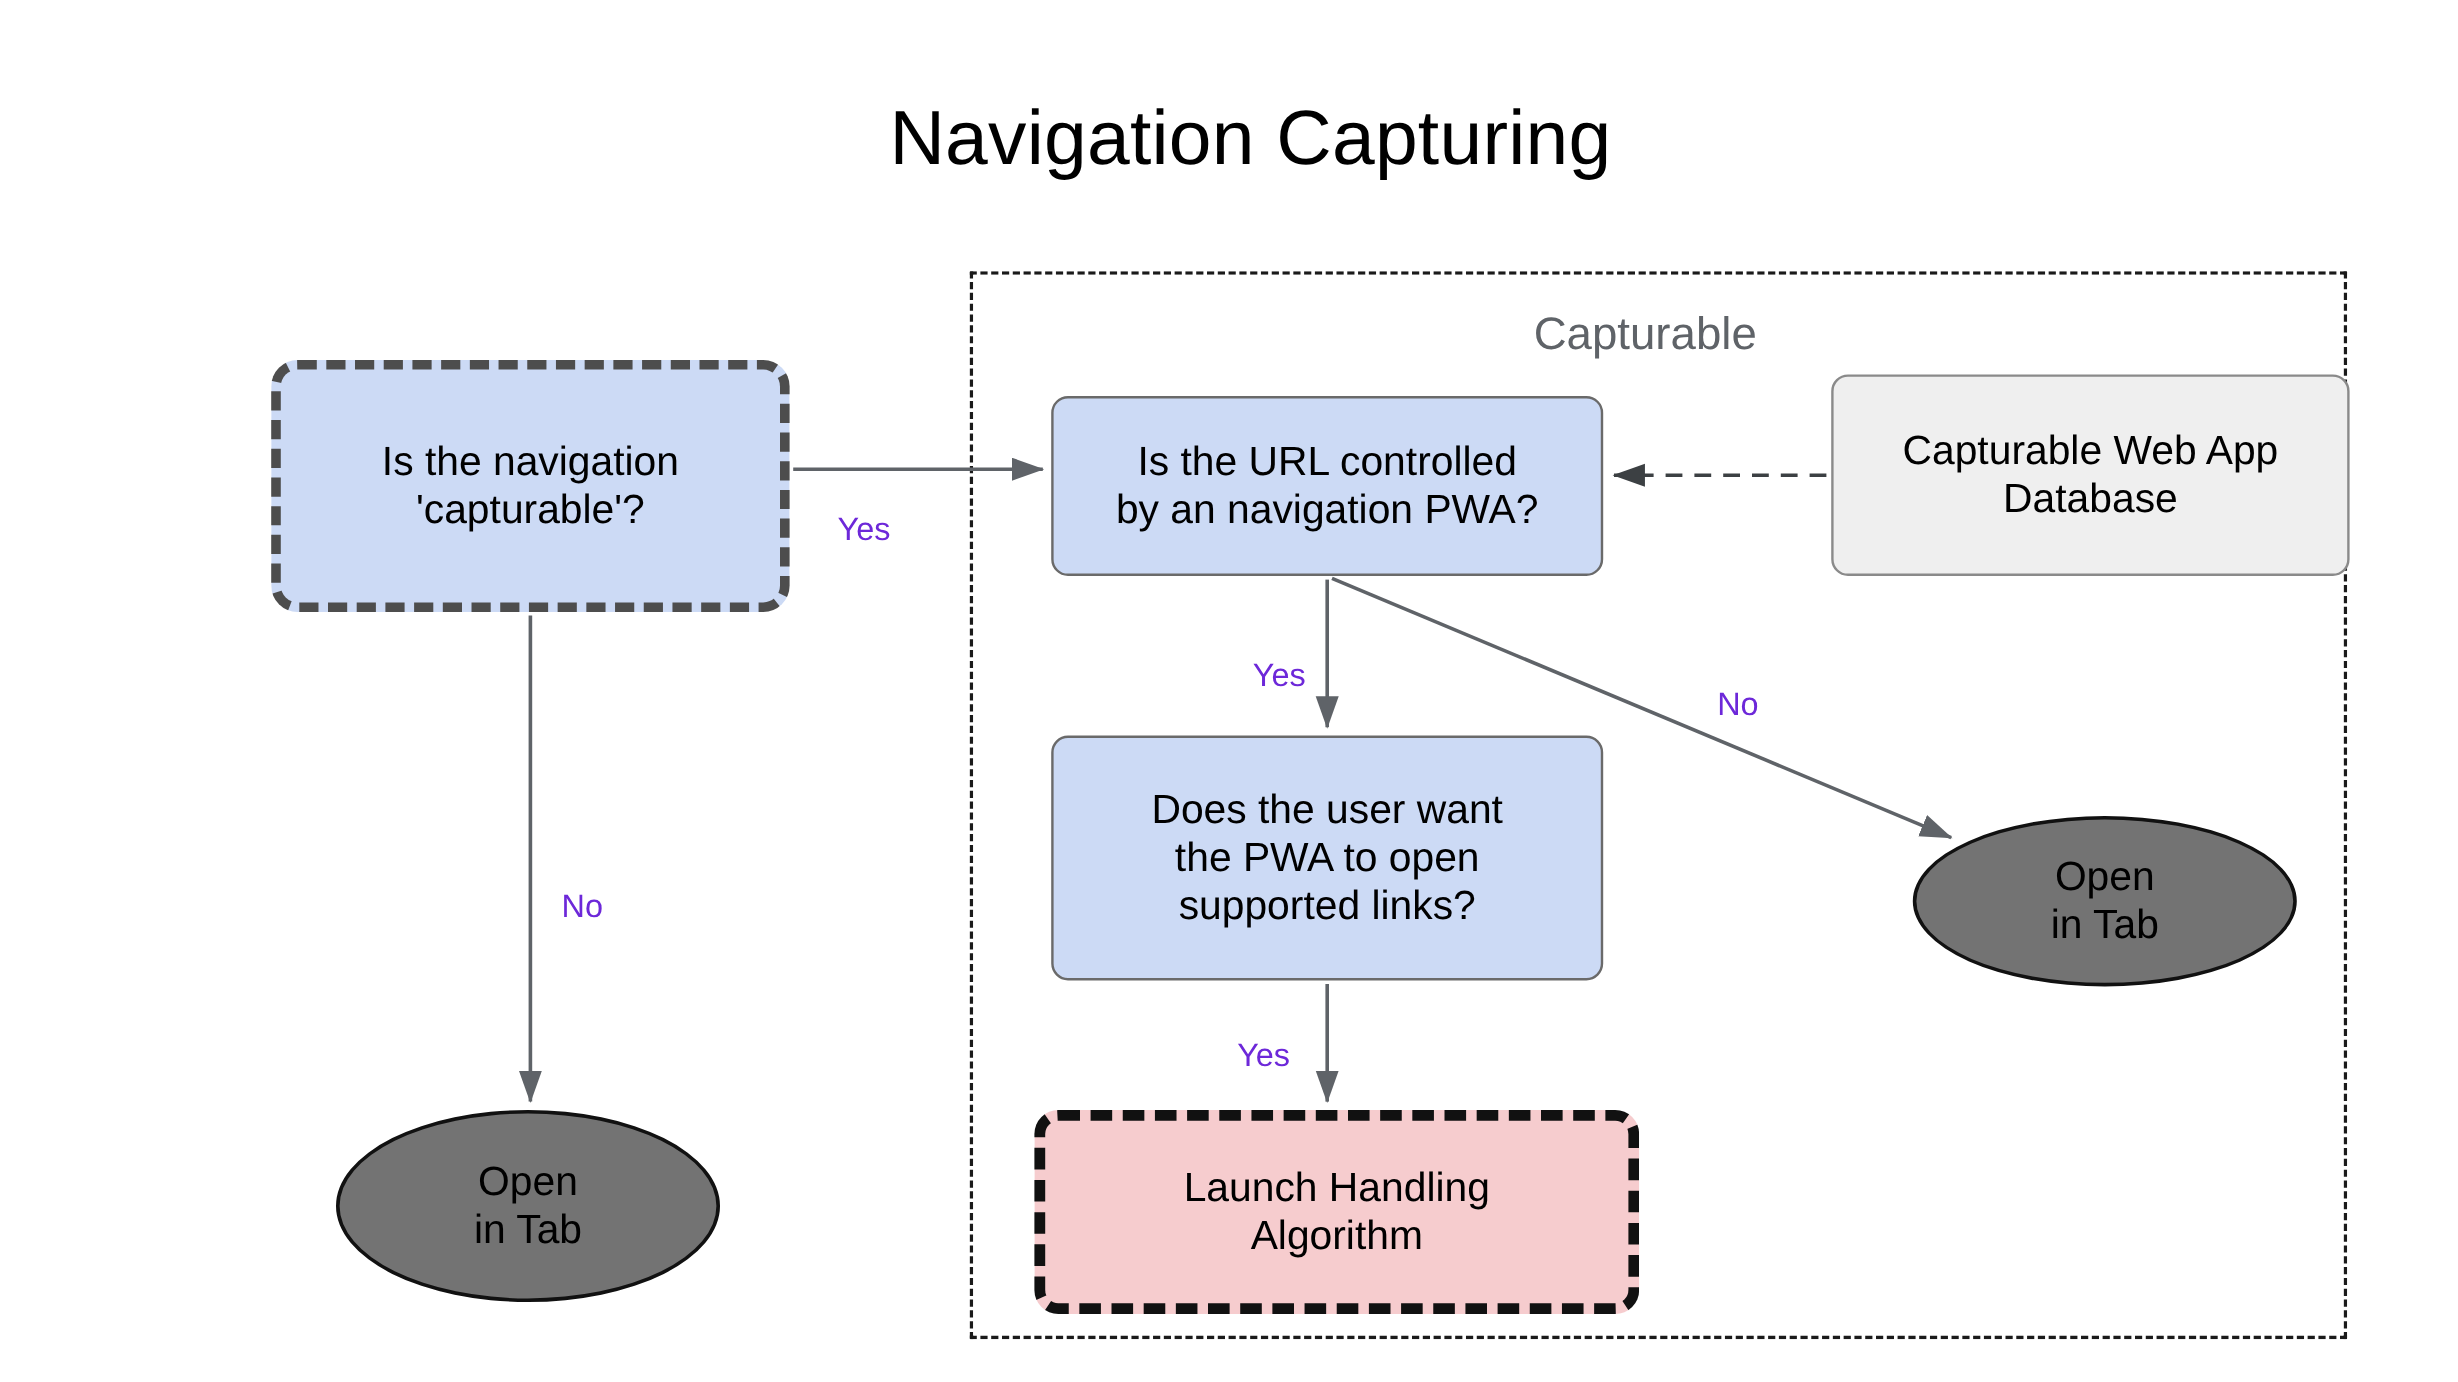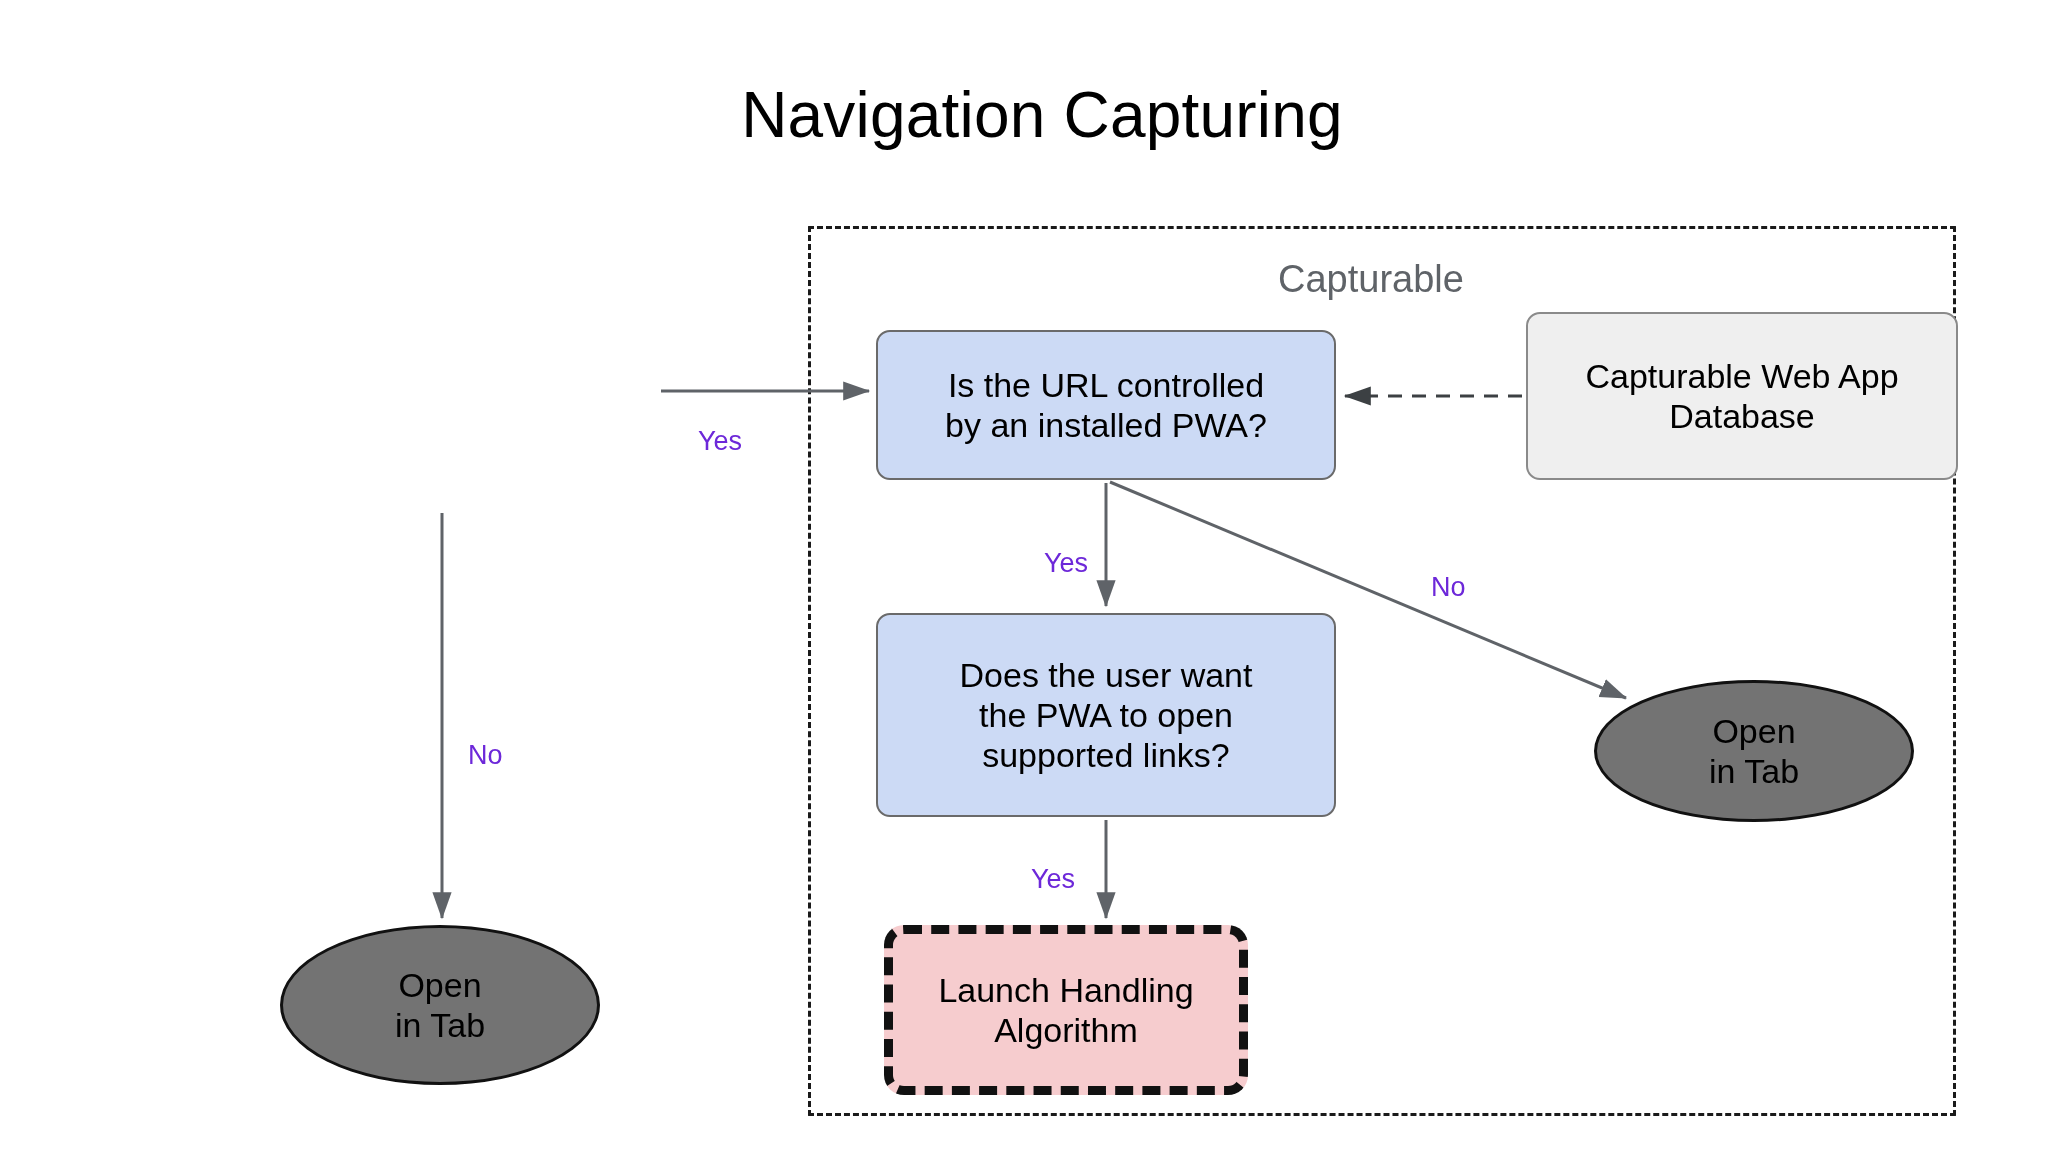"Is the navigation" div.node { html: none -> <div>Is the navigation 'capturable'?</div> }
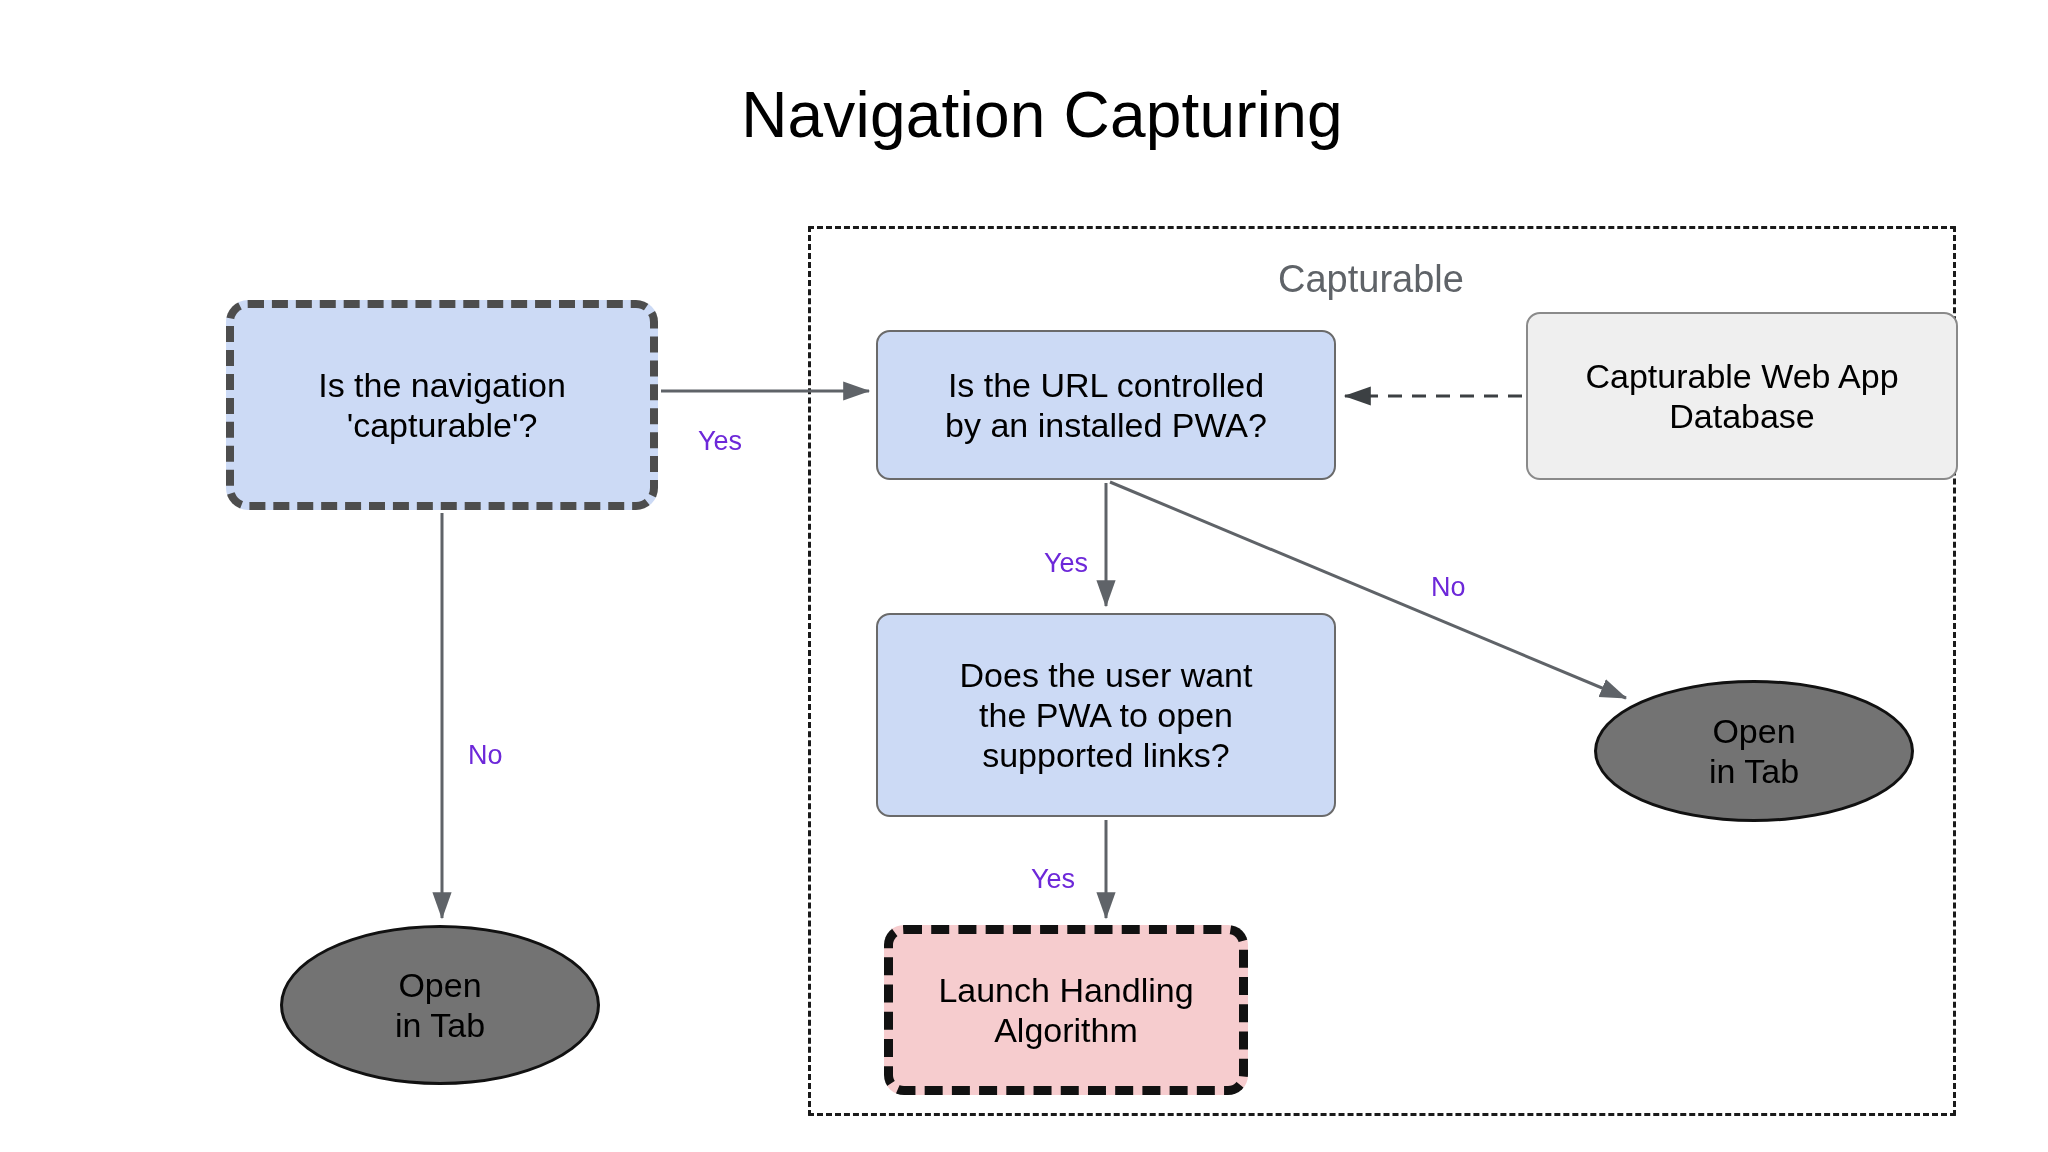"Is the URL controlled" div.node { text: installed -> navigation }
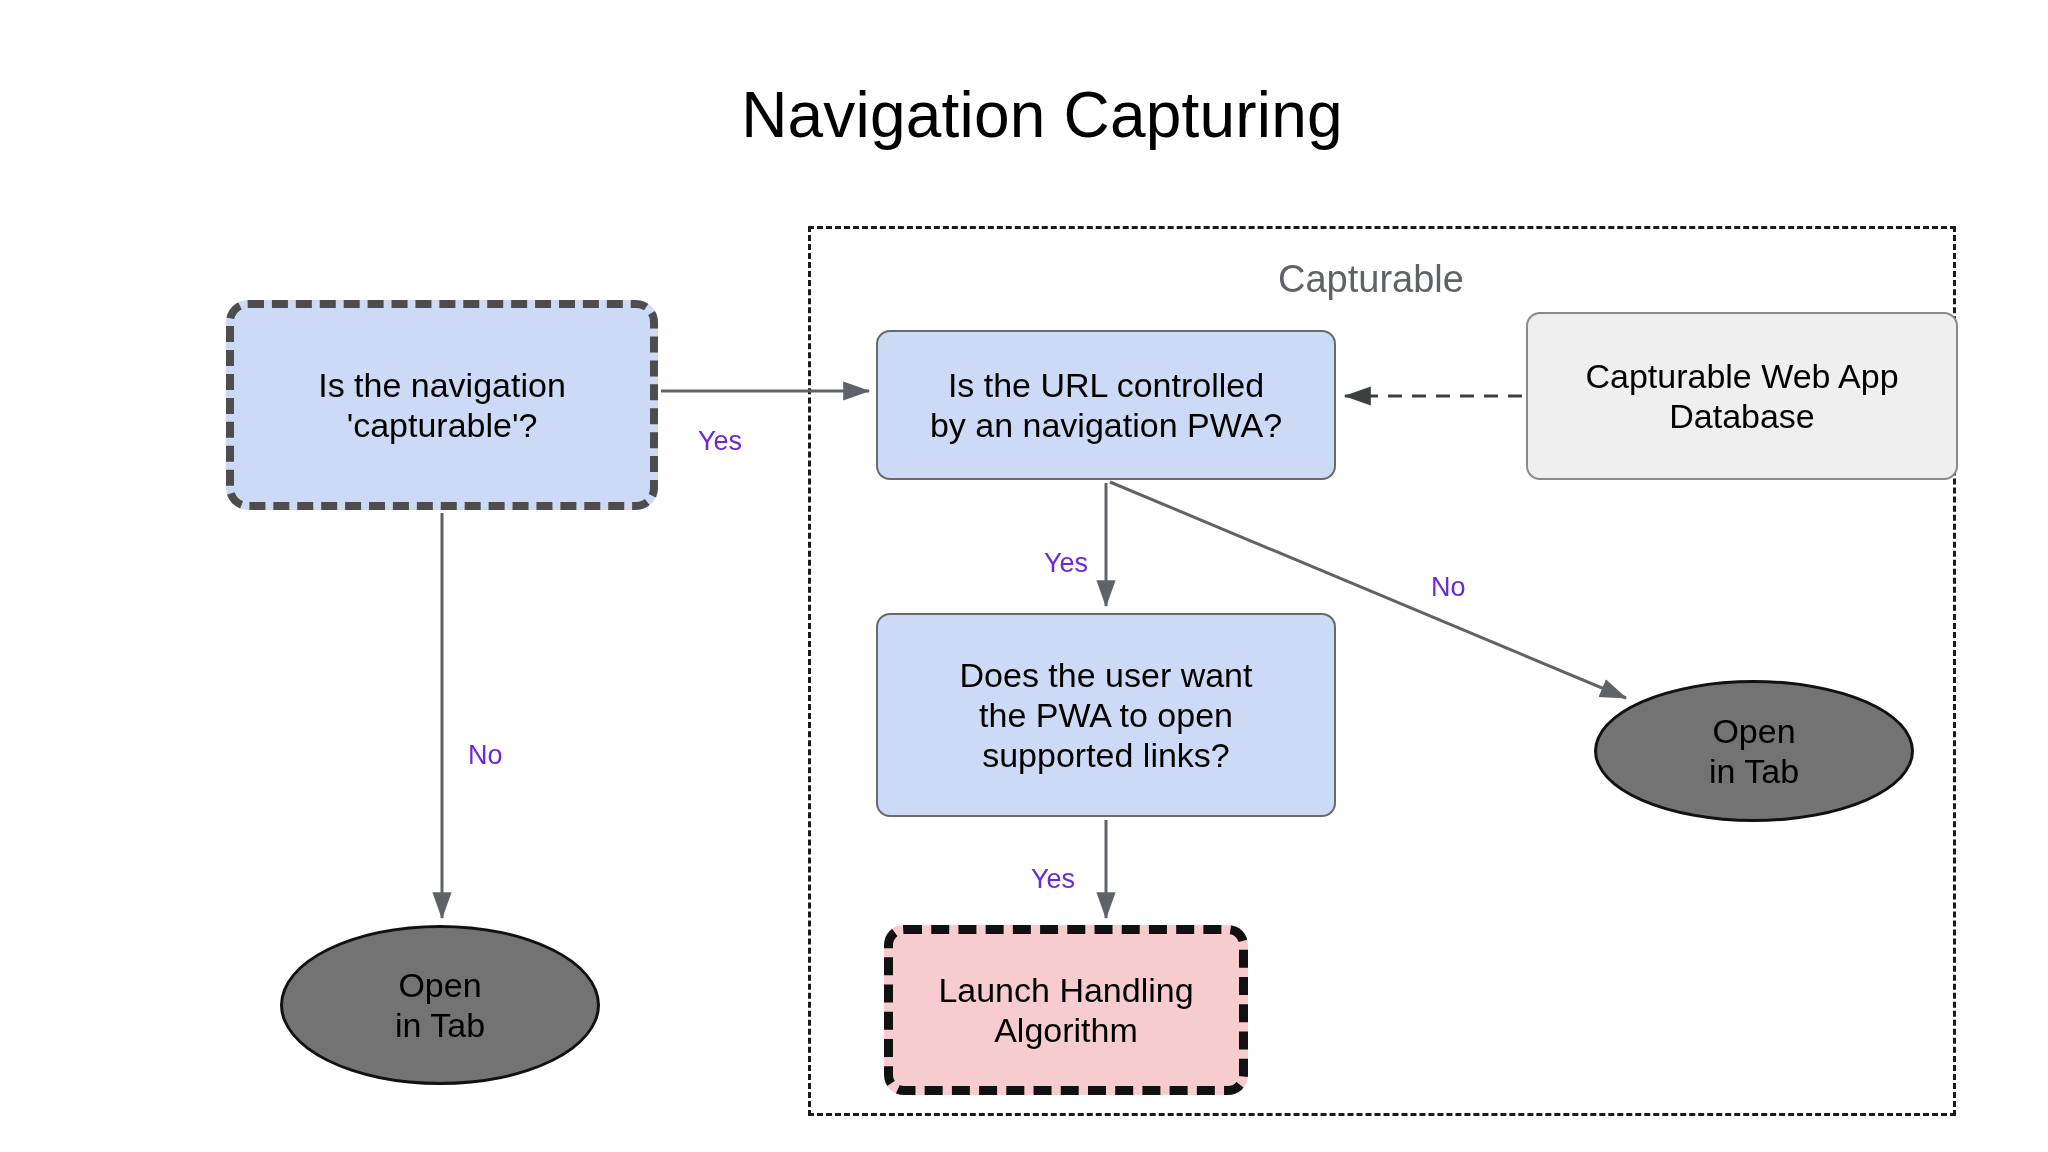"Launch Handling" #node-launch { left: 866px -> 844px; width: 364px -> 504px }
